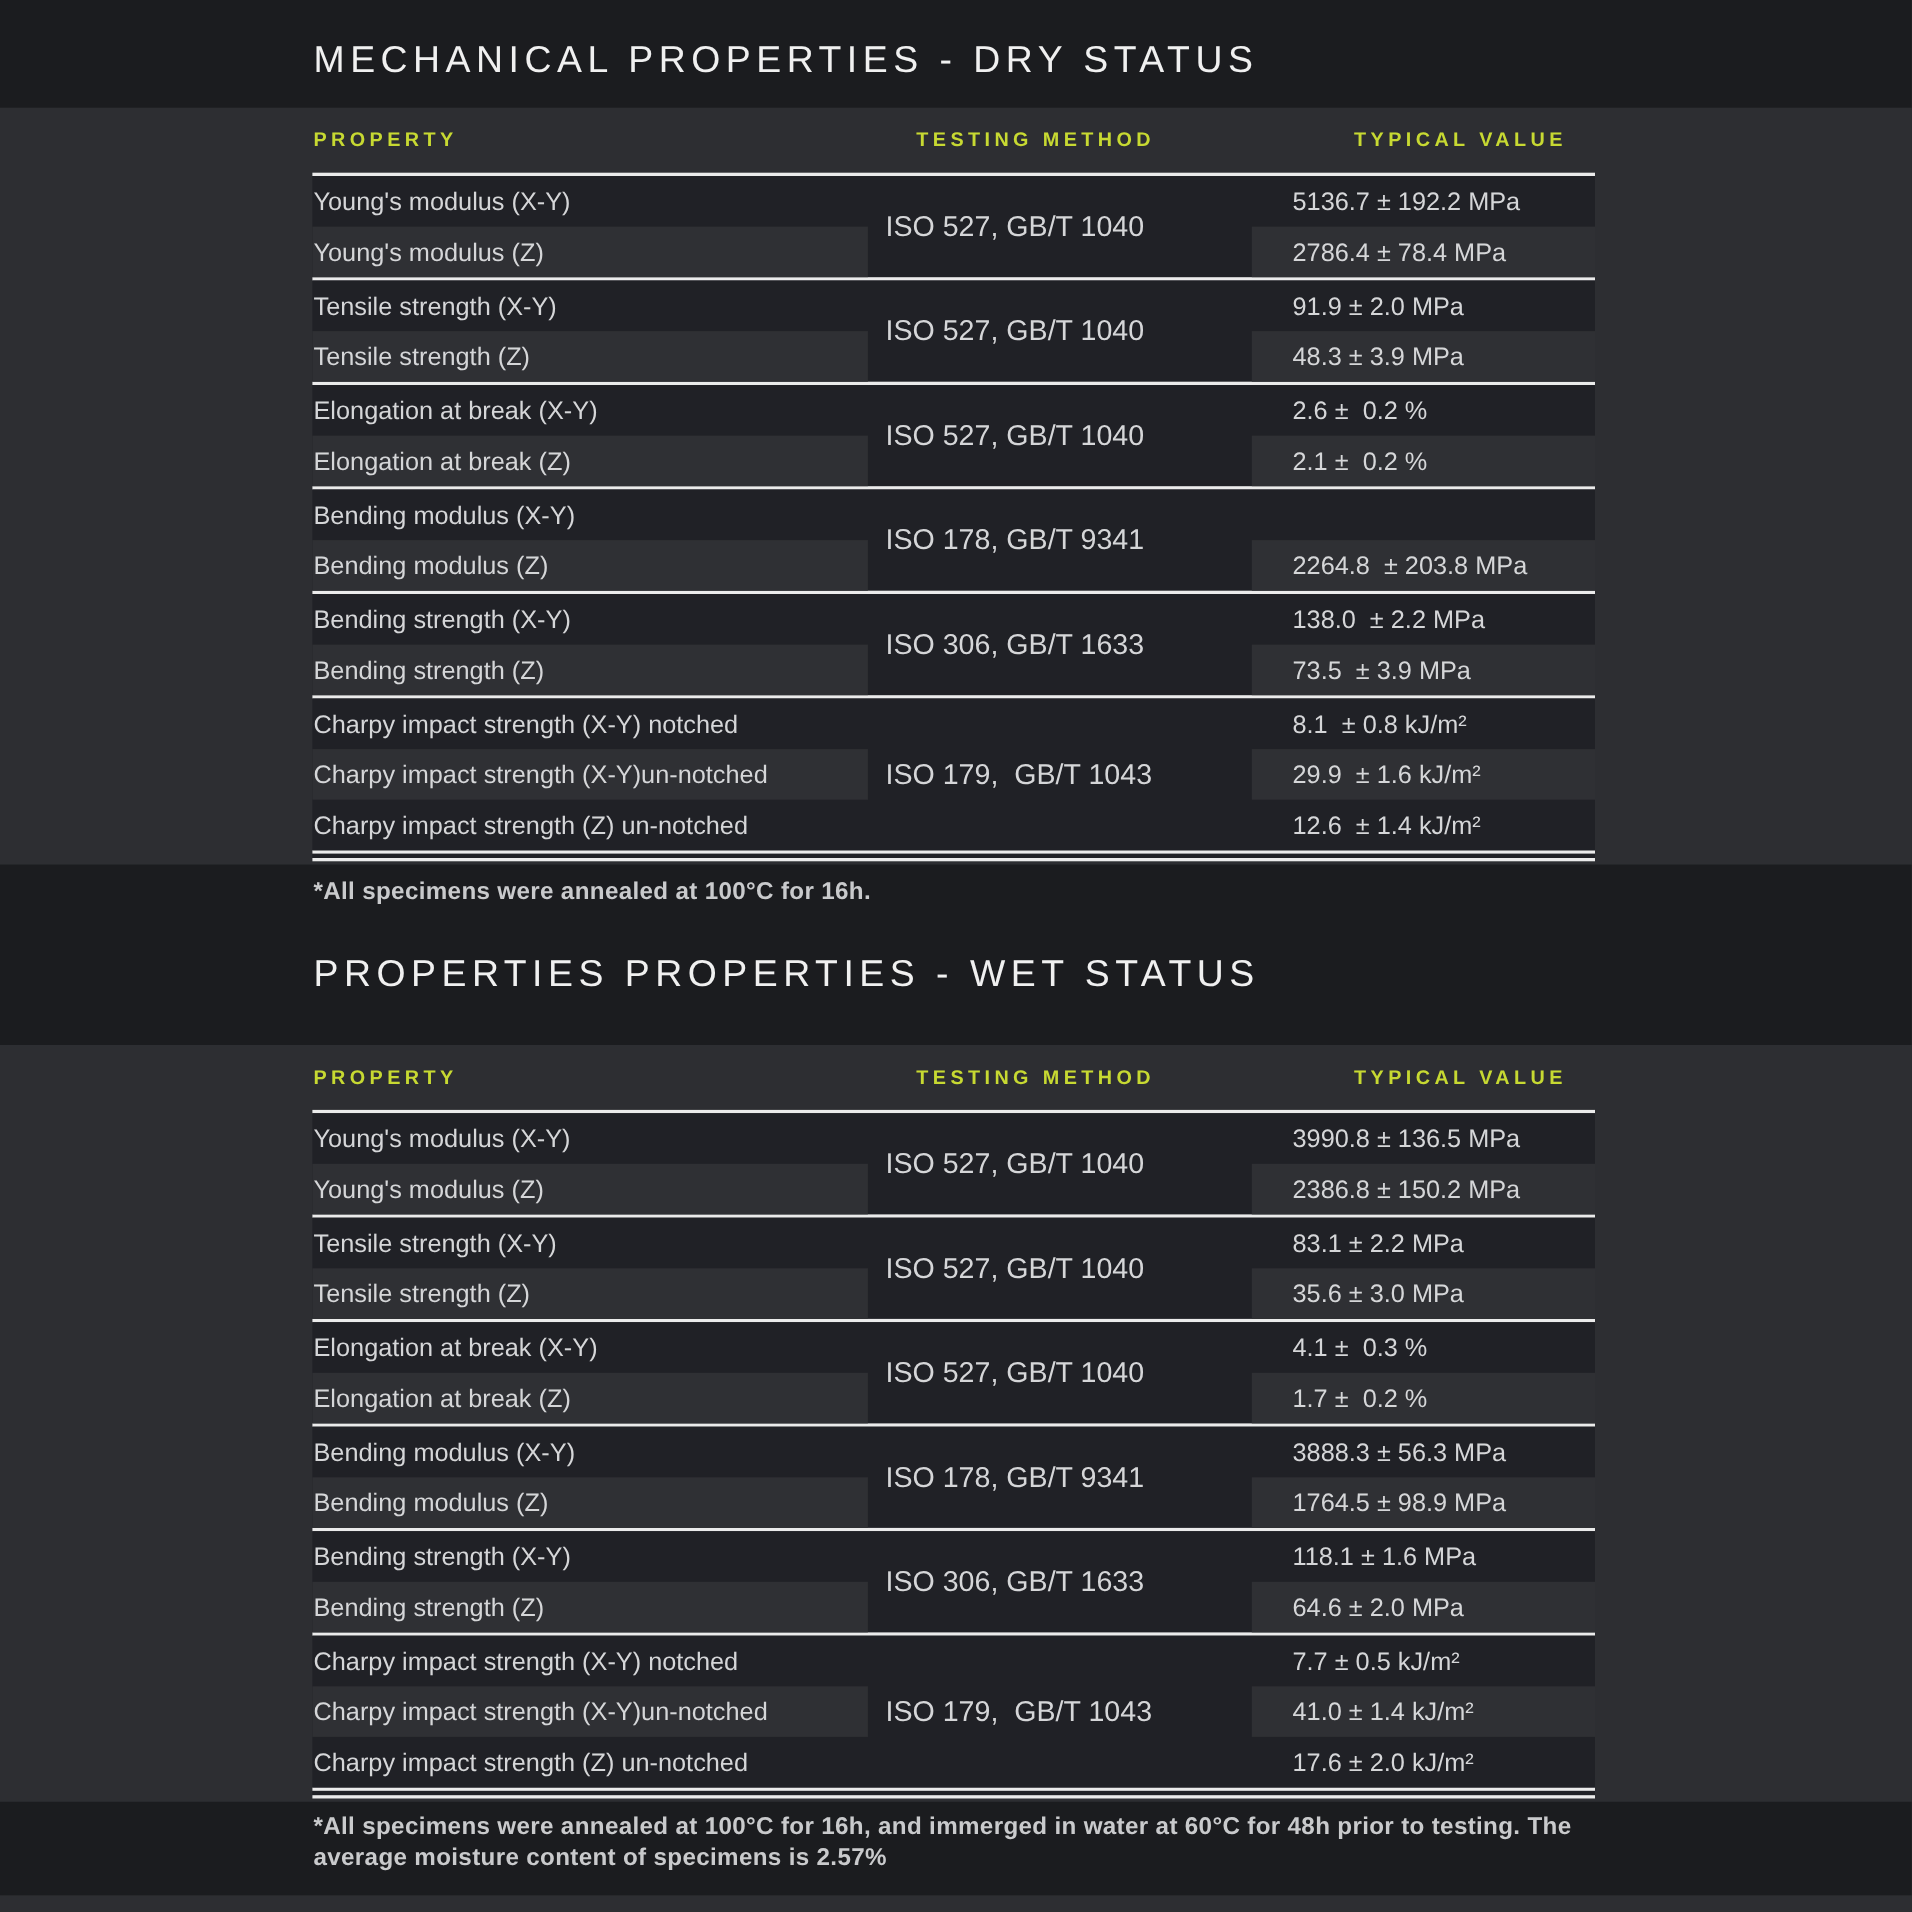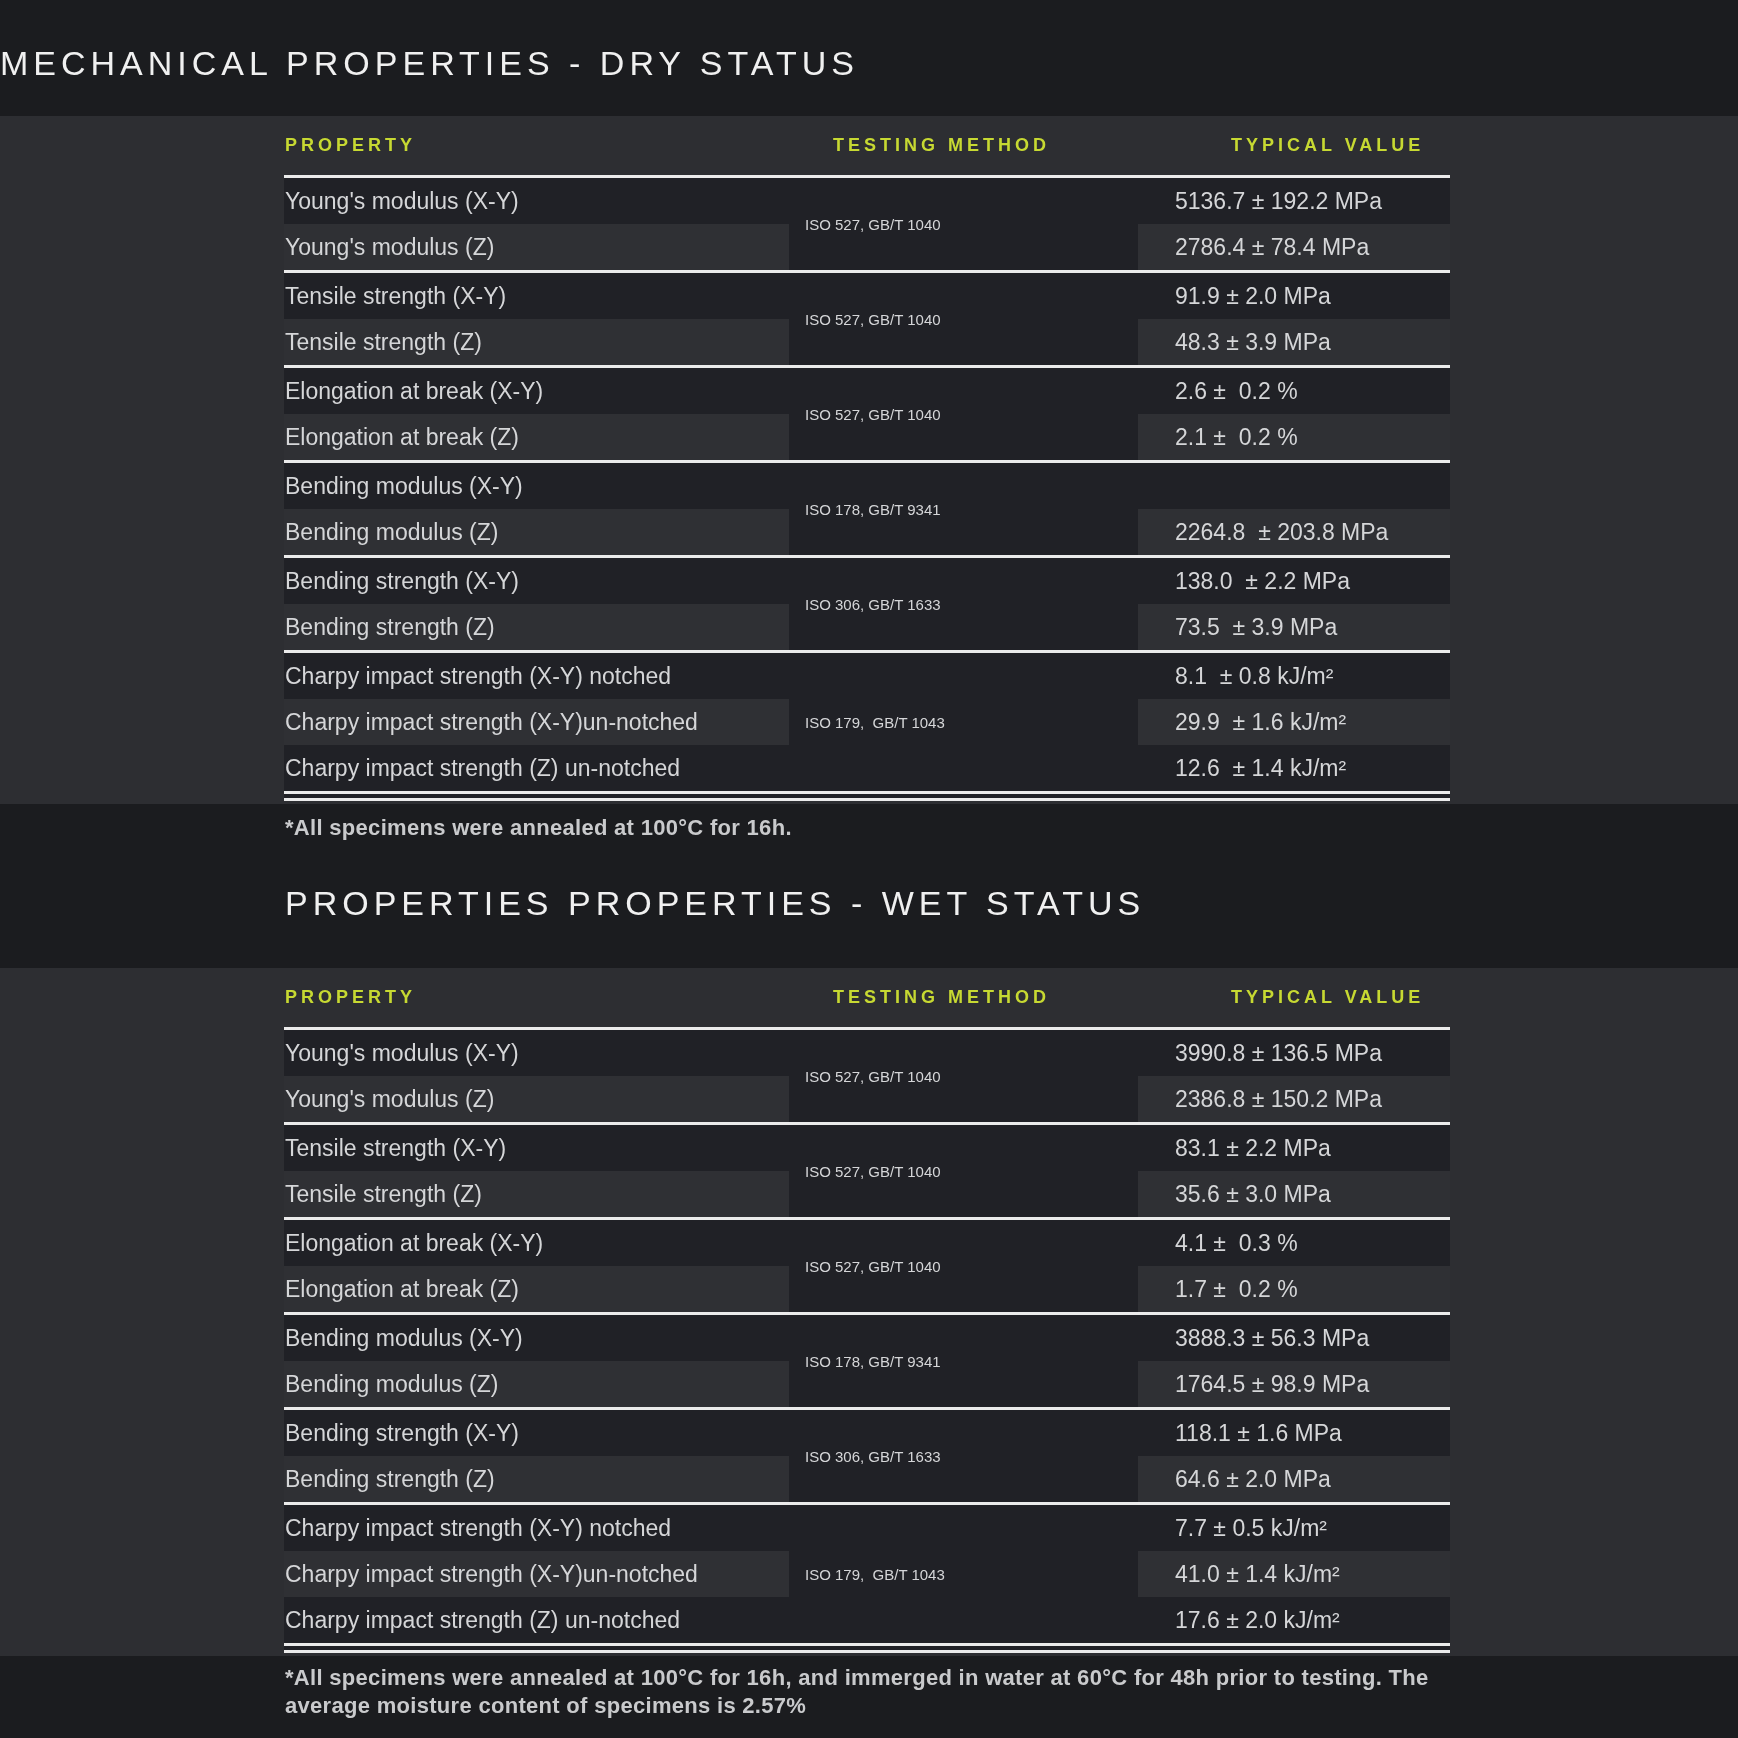"MECHANICAL PROPERTIES - DRY STATUS" .band-top { height: 116px -> 98px; padding-left: none -> 285px }
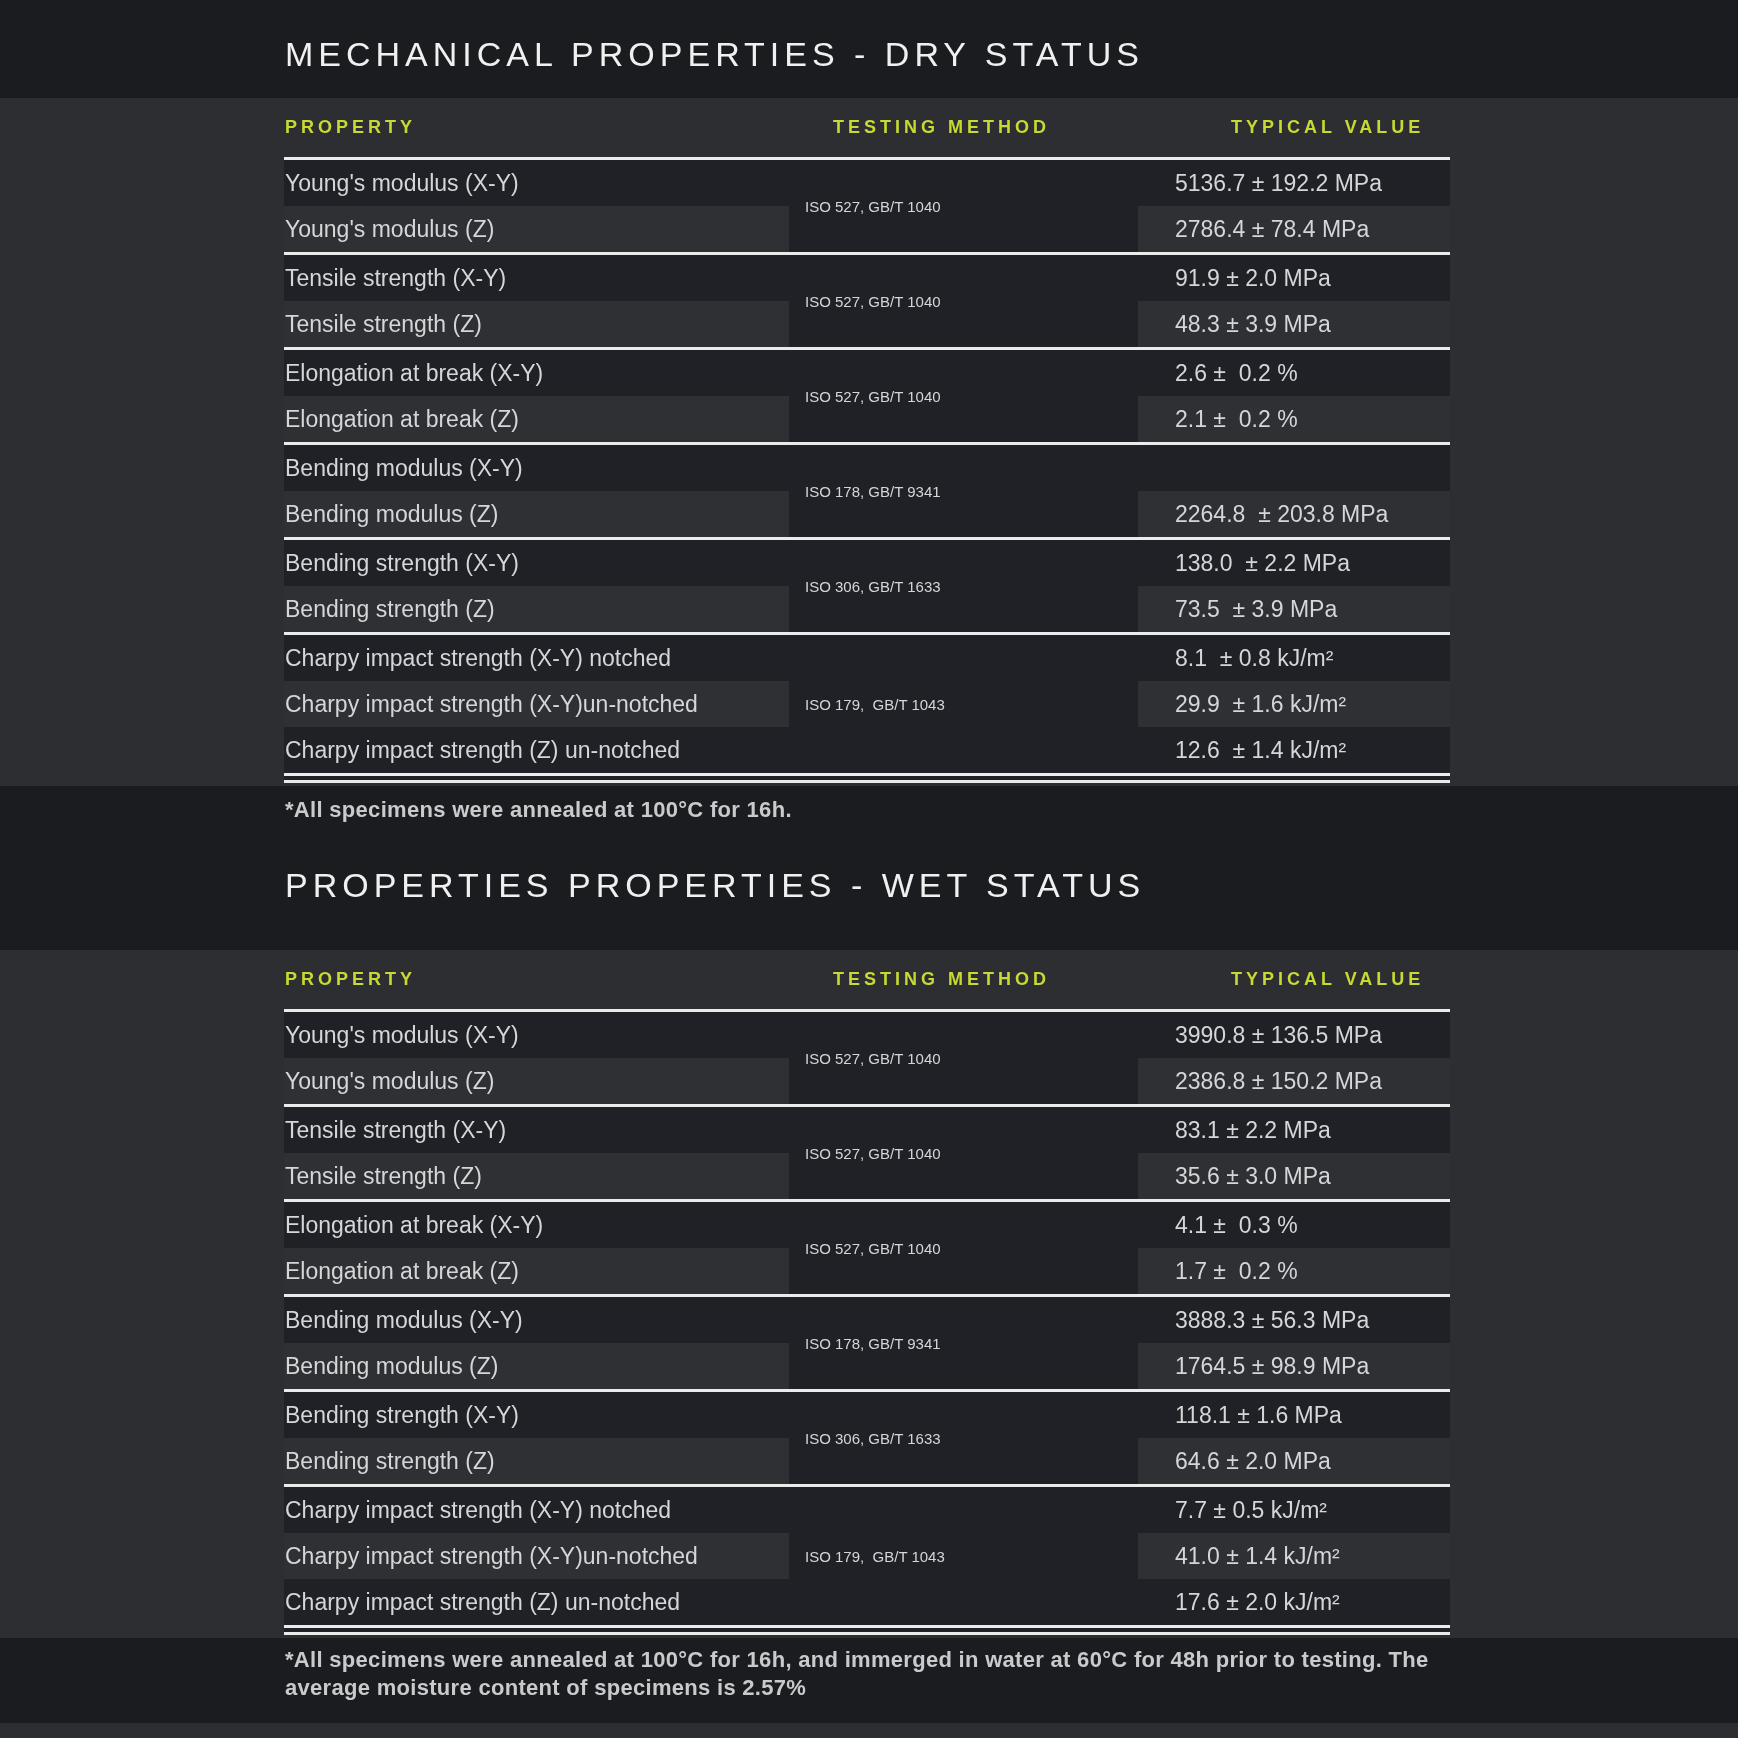"ISO 527, GB/T 1040" .method { font-size: 15px -> 26px }
